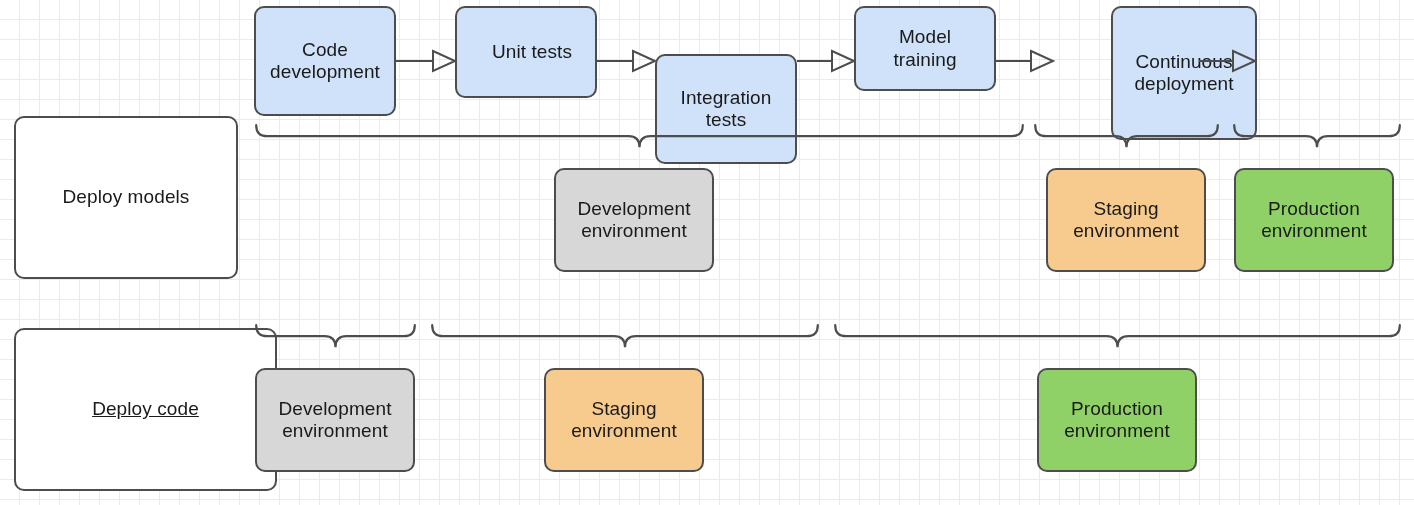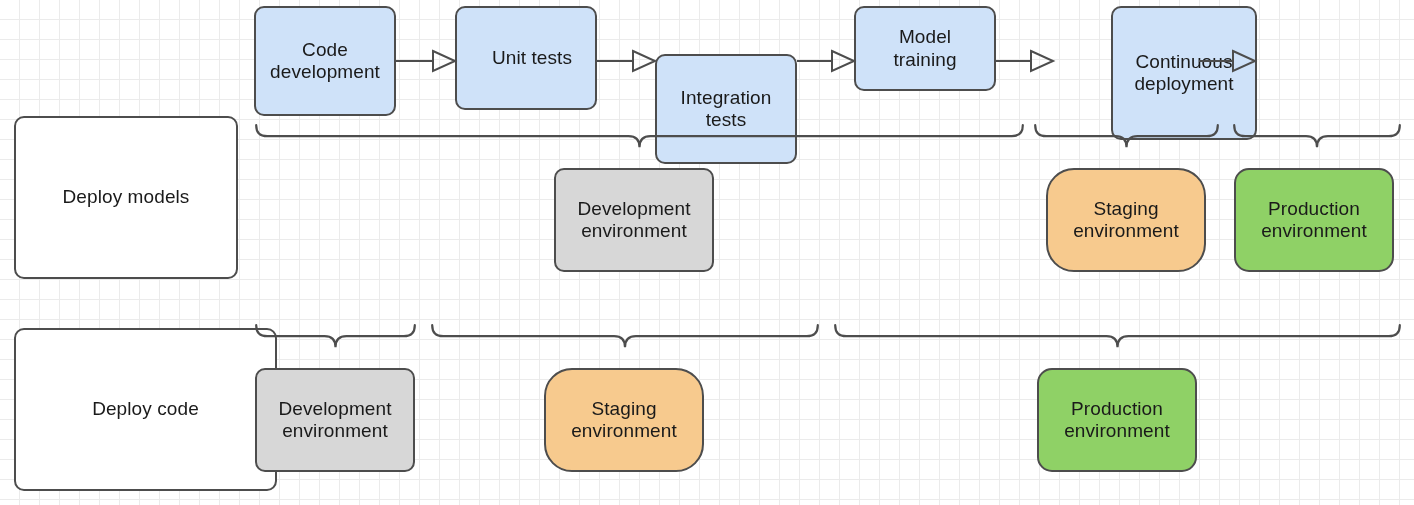"Unit tests" div.node { height: 104px -> 92px }
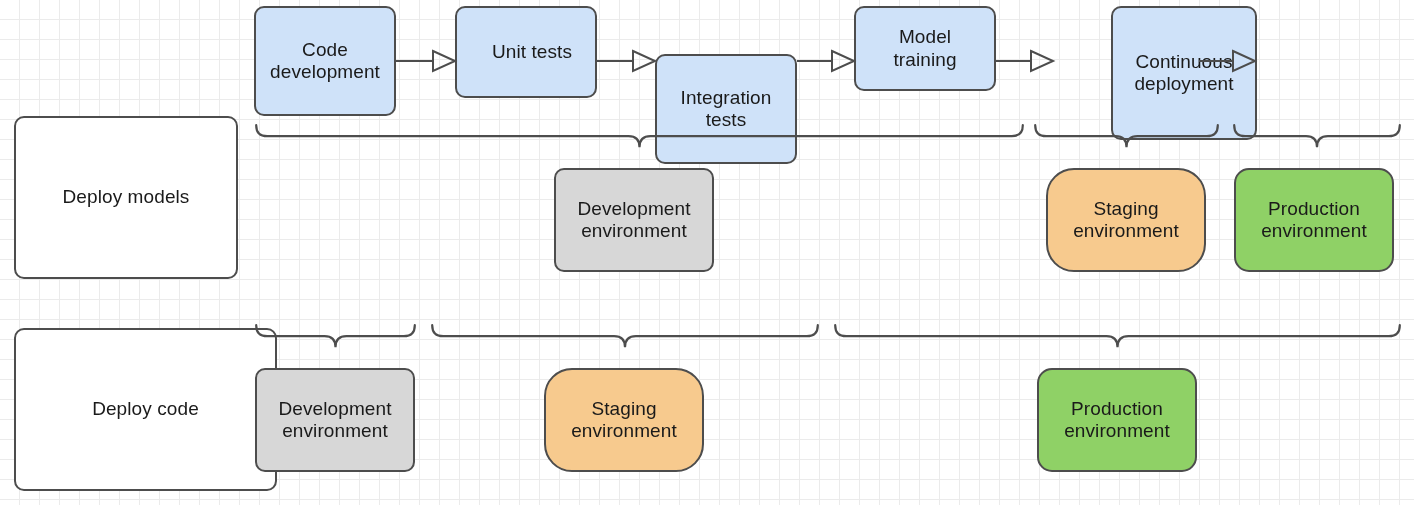"Staging" .node.orange { border-radius: 28px -> none }
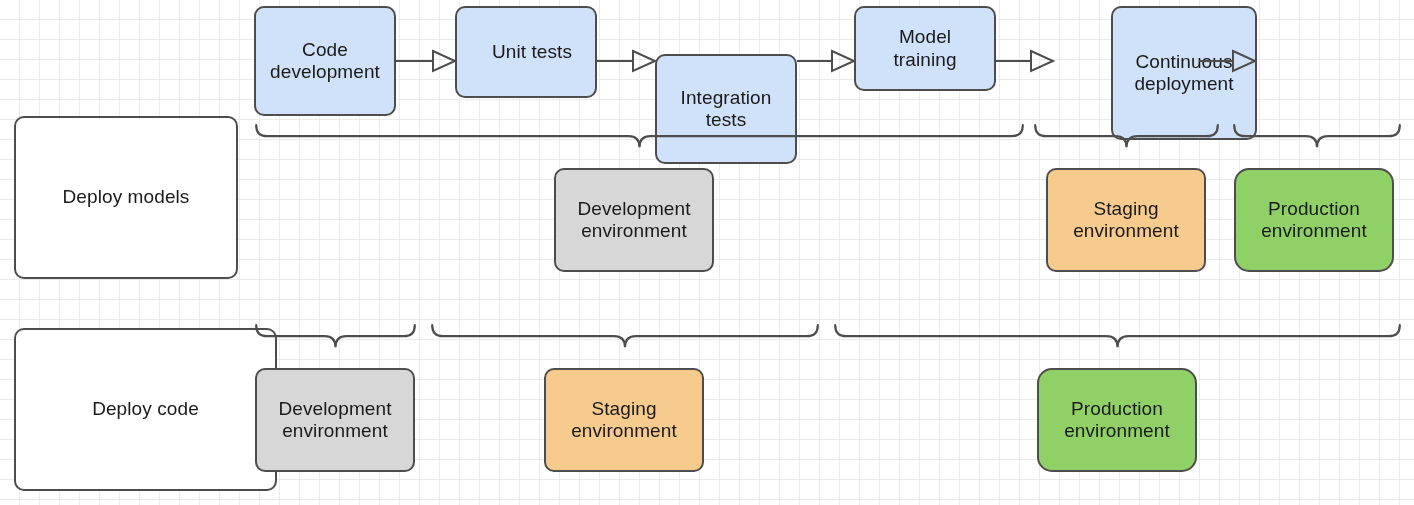"Production" .node.green { border-radius: 15px -> none }
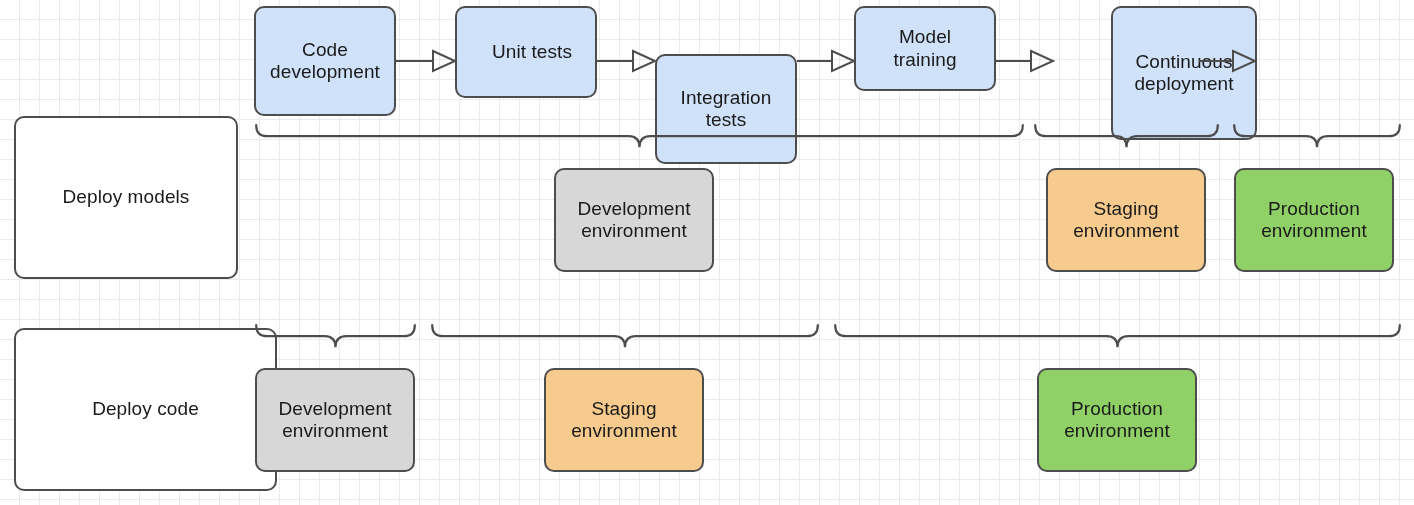"Deploy code" div.node { text-decoration: none -> underline }
